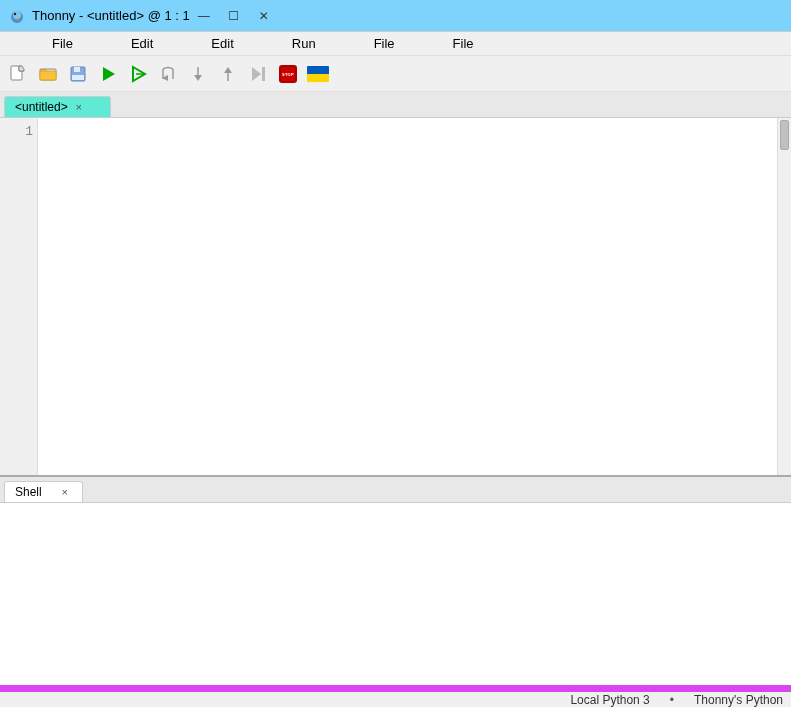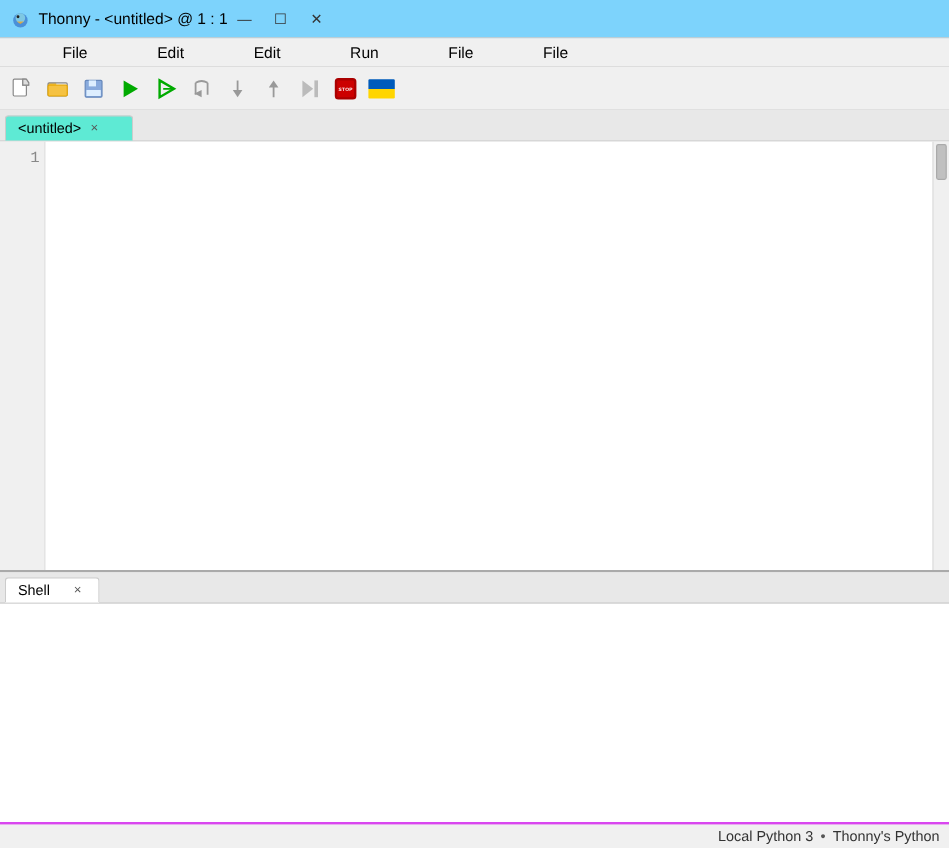"Local Python 3" #status-bar { border-top: 2px solid #d946ef -> 7px solid #d946ef; gap: 6px -> 20px }
